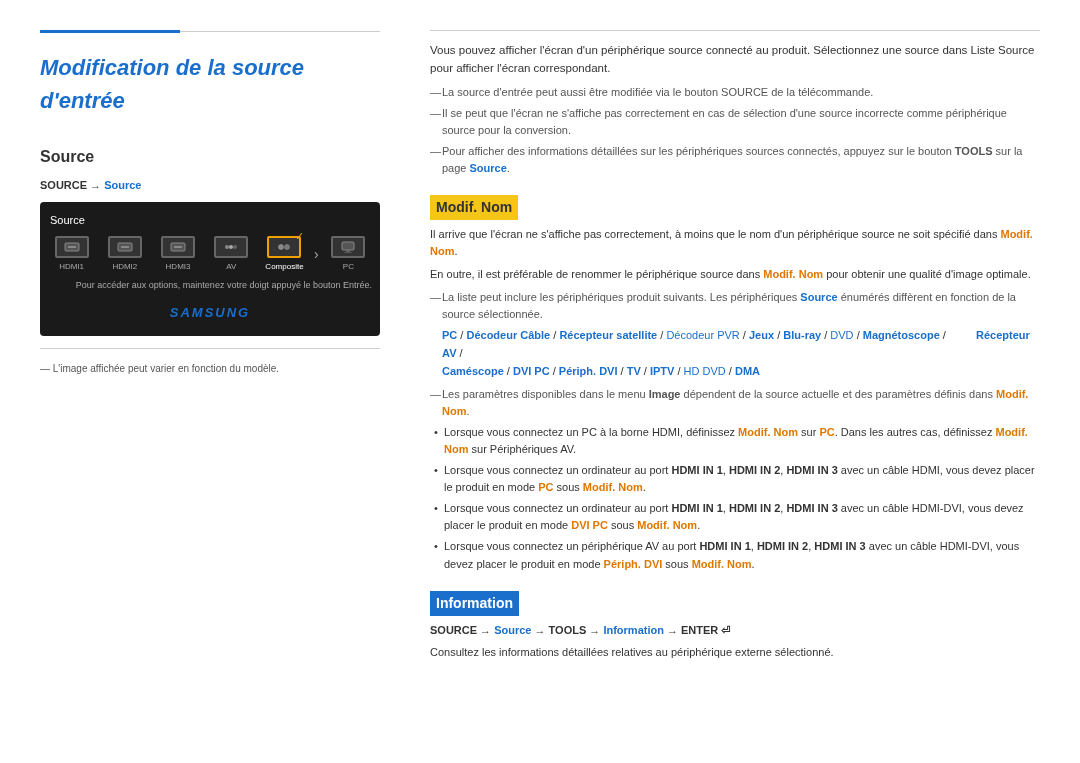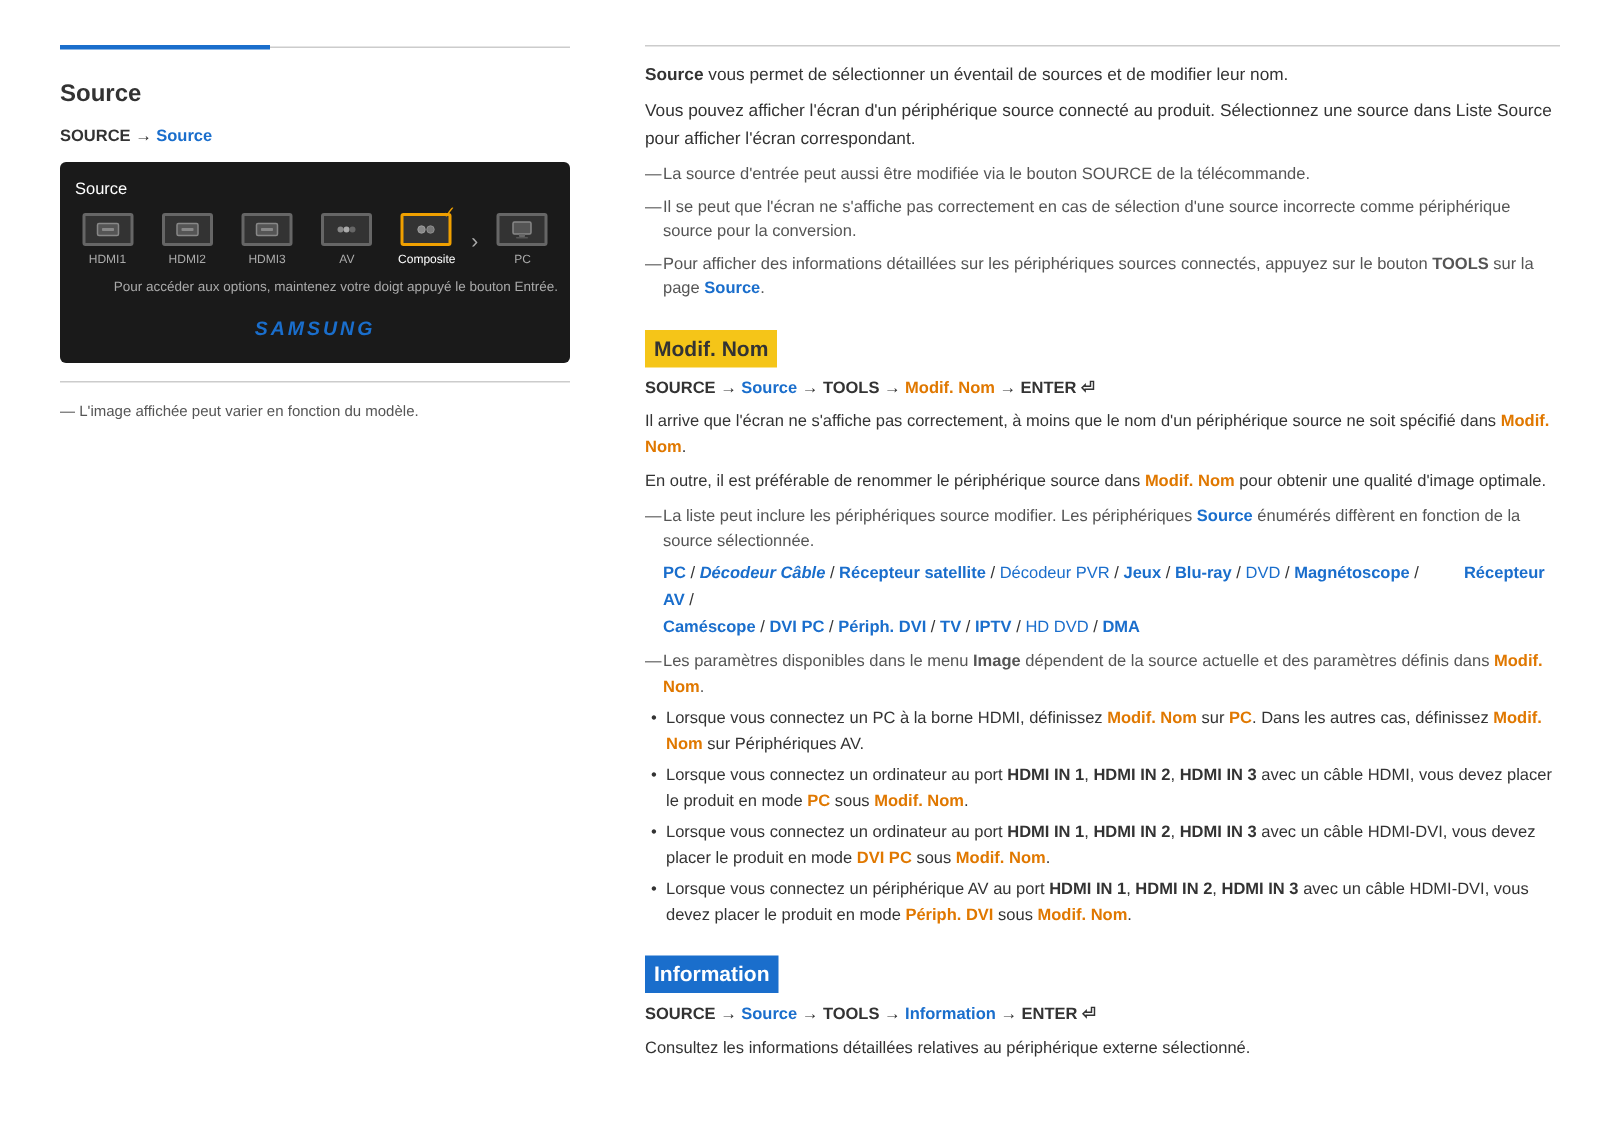"Source vous permet de sélectionner" p.intro-text { html: <p> <span>Source</span><span> vous permet de sélectionner un éventail de sources et de modifier leur nom.</span> </p> -> none }
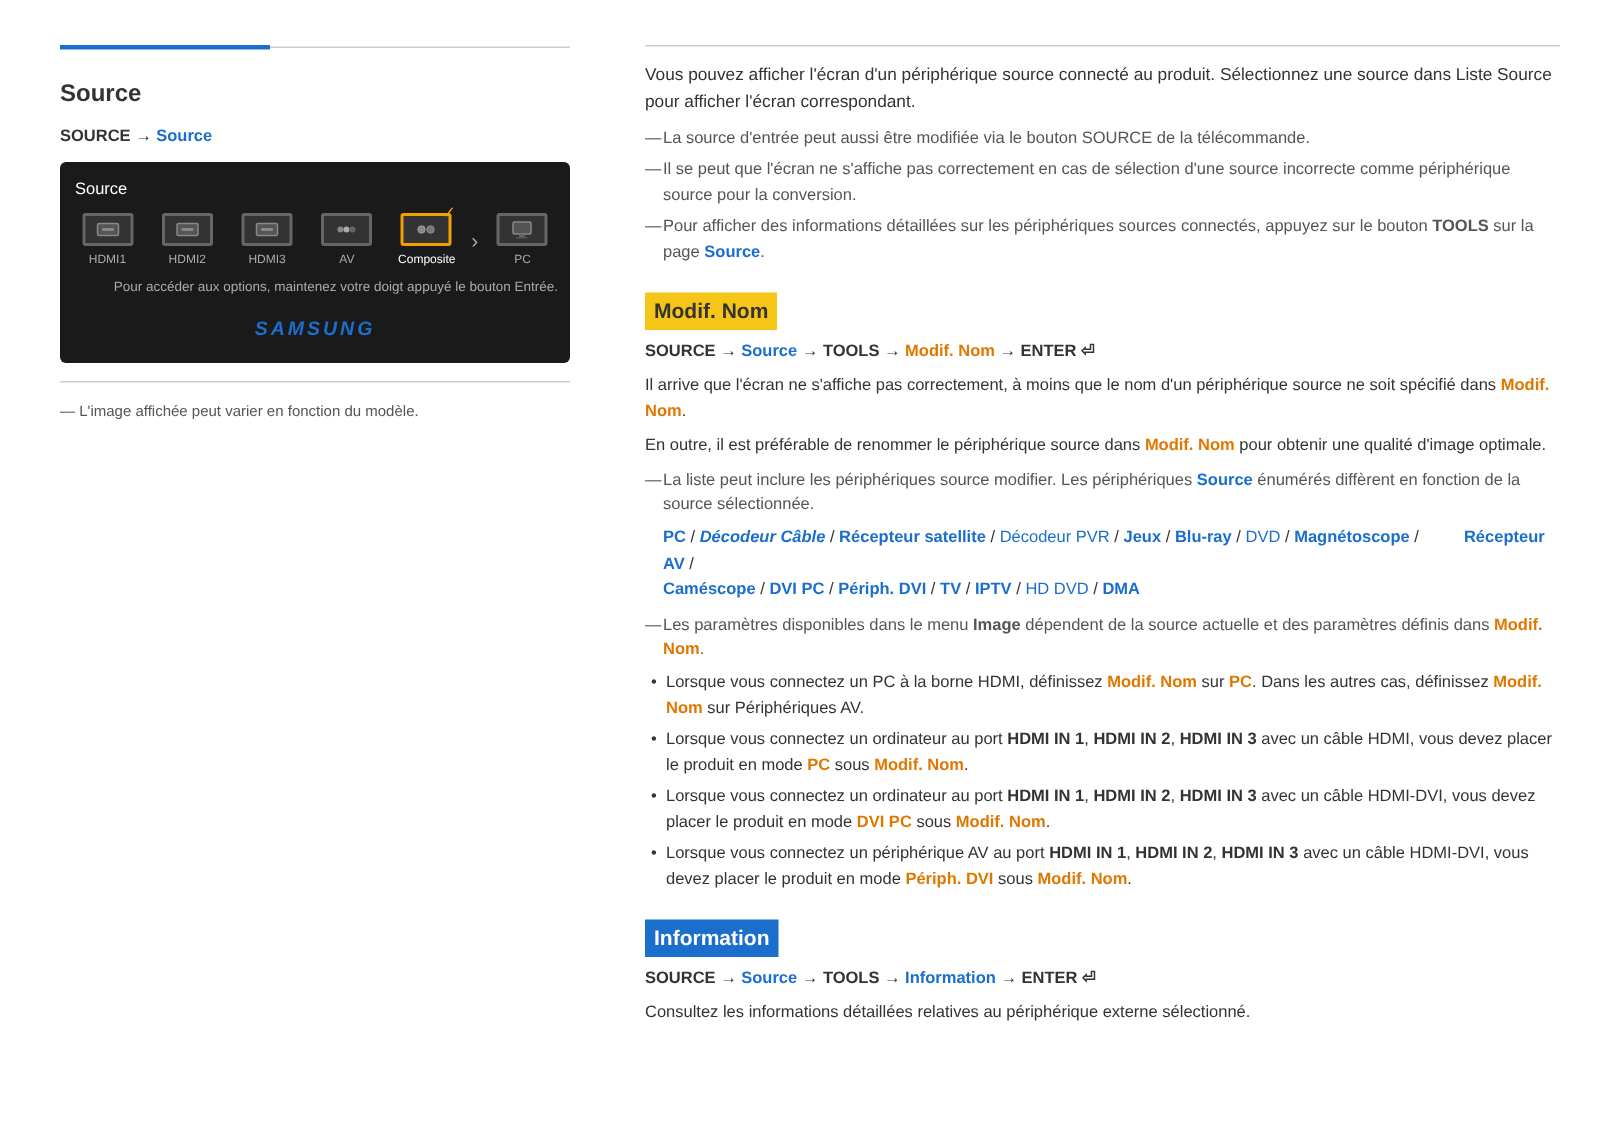"Modification de la source d'entrée" div.page-title { html: none -> <div>Modification de la source d'entrée</div> }
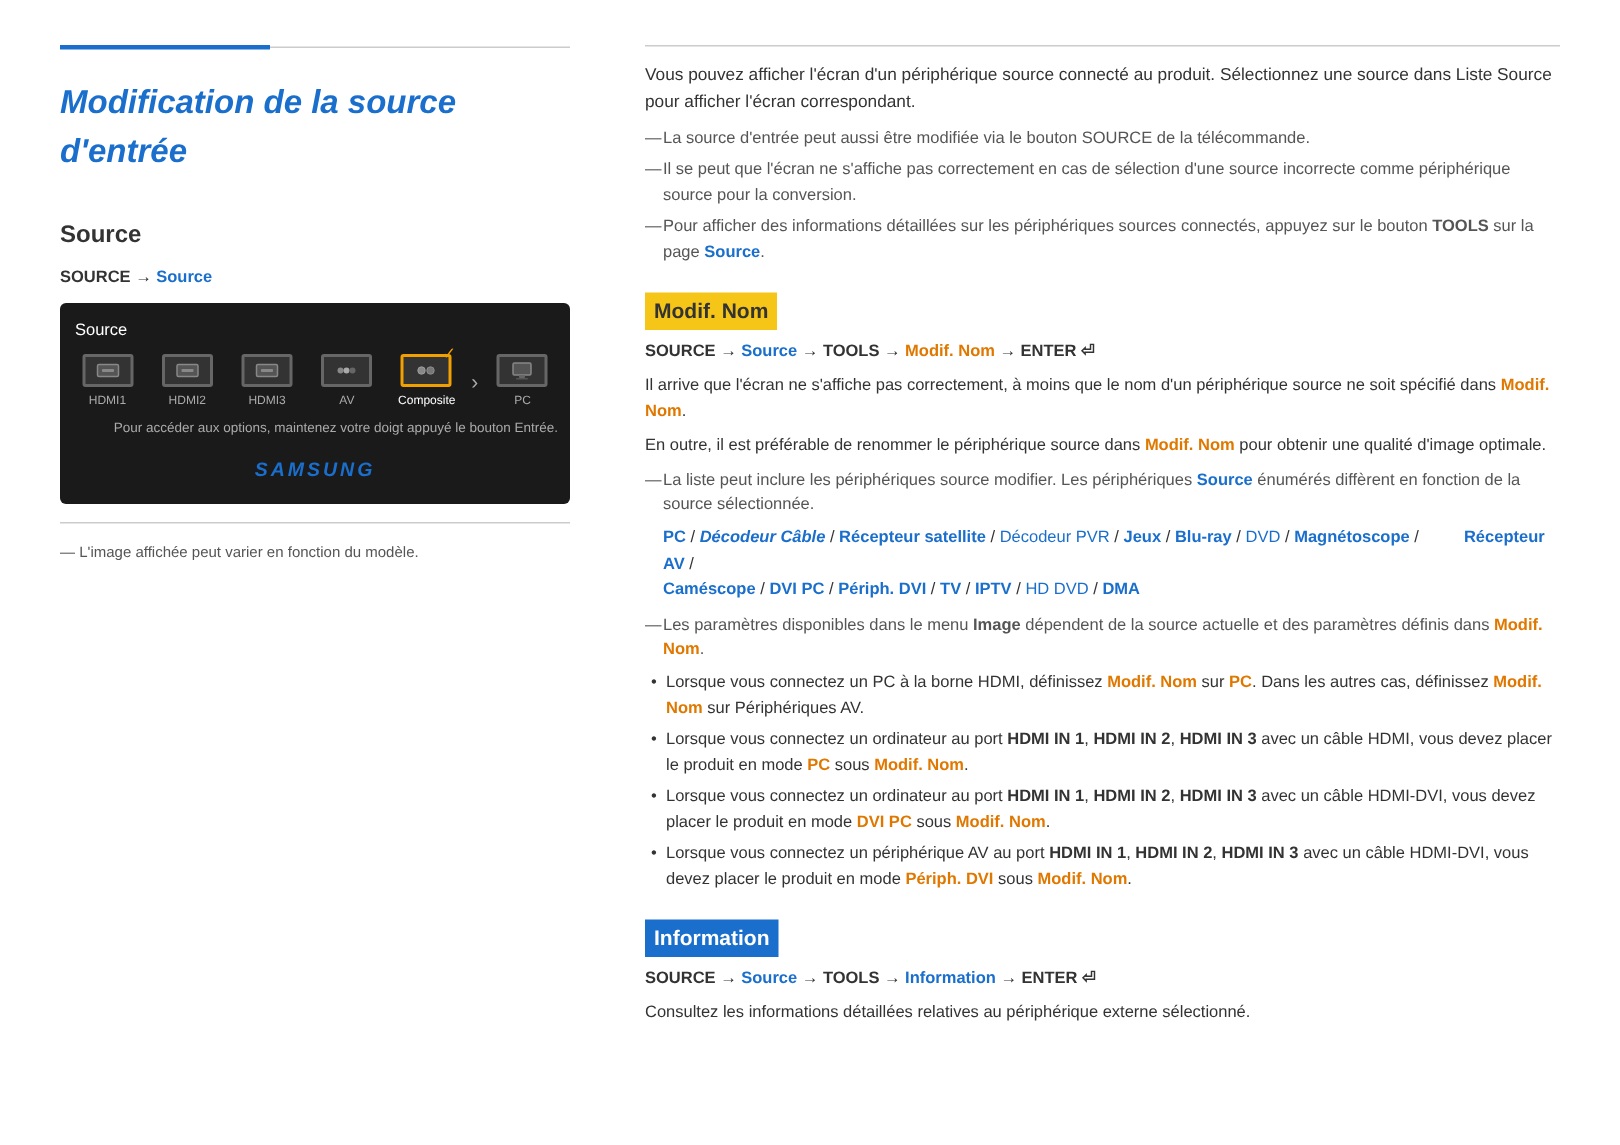"SOURCE → Source → TOOLS → Modif." p.path-line { html: <p> <span>SOURCE → </span><span>Source</span><span> → TOOLS → </span><span>Modif. Nom</span><span> → ENTER ⏎</span> </p> -> none }
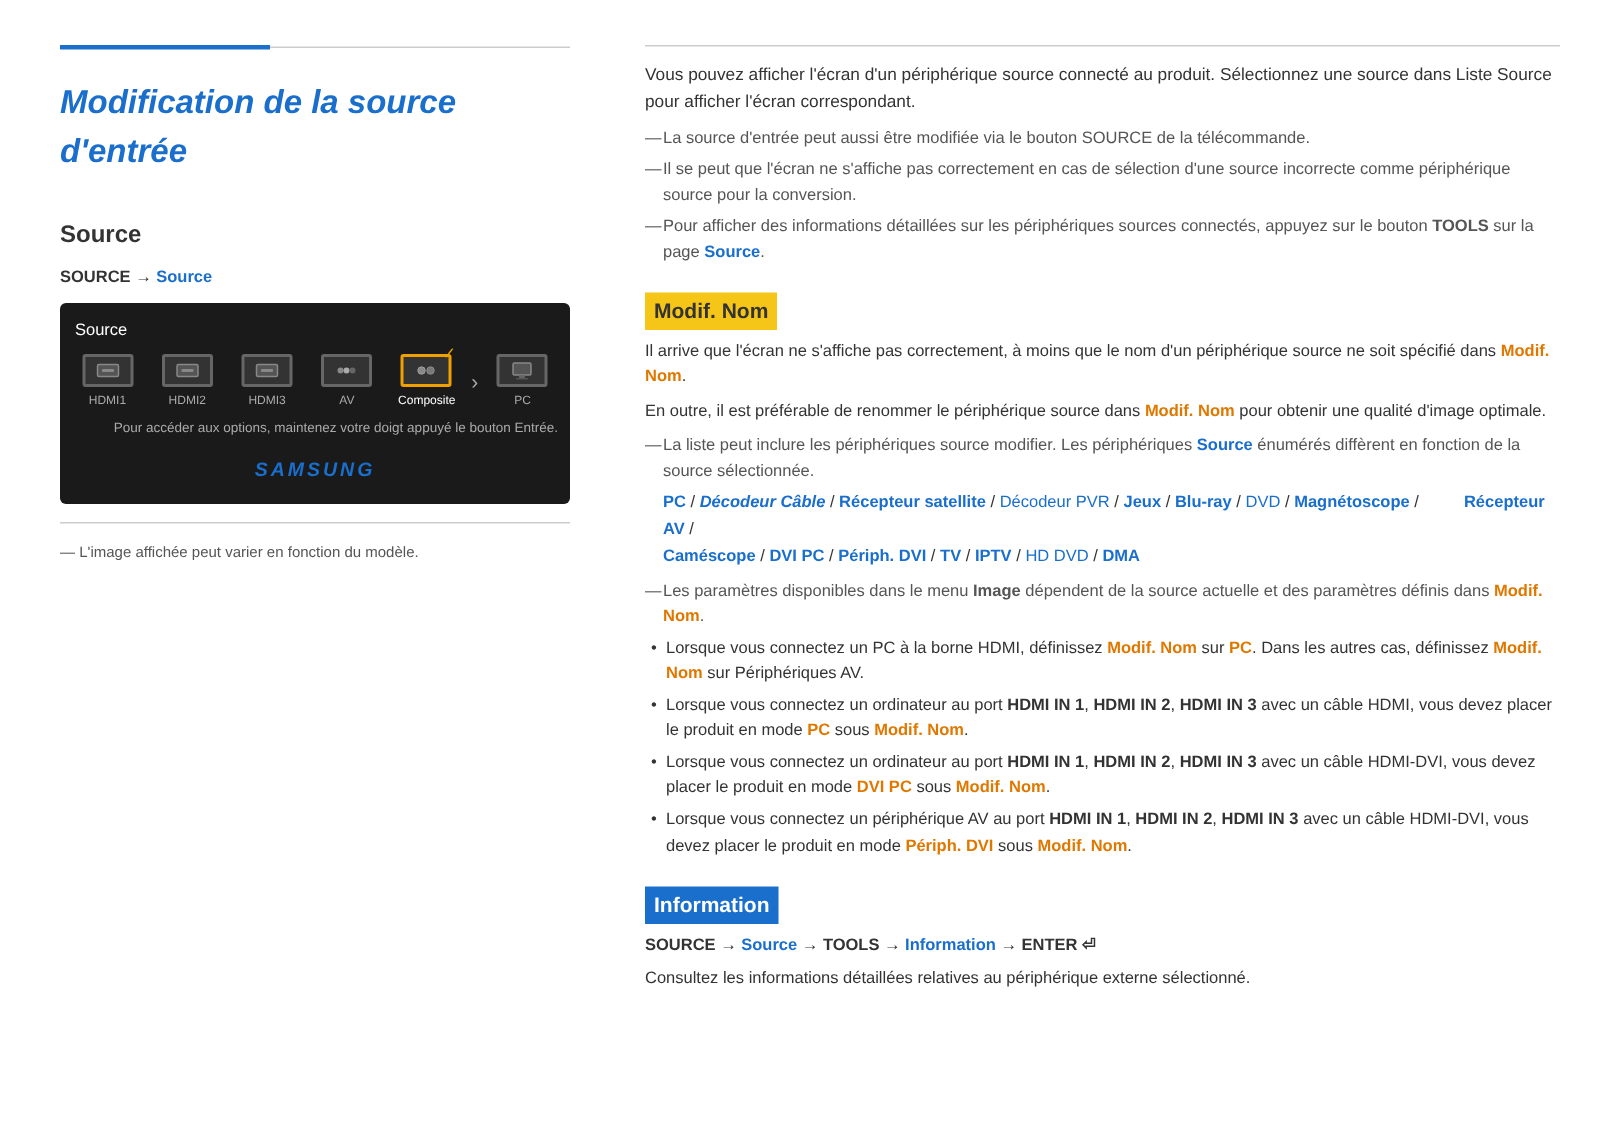"La liste peut inclure les" span { text: source modifier -> produit suivants }
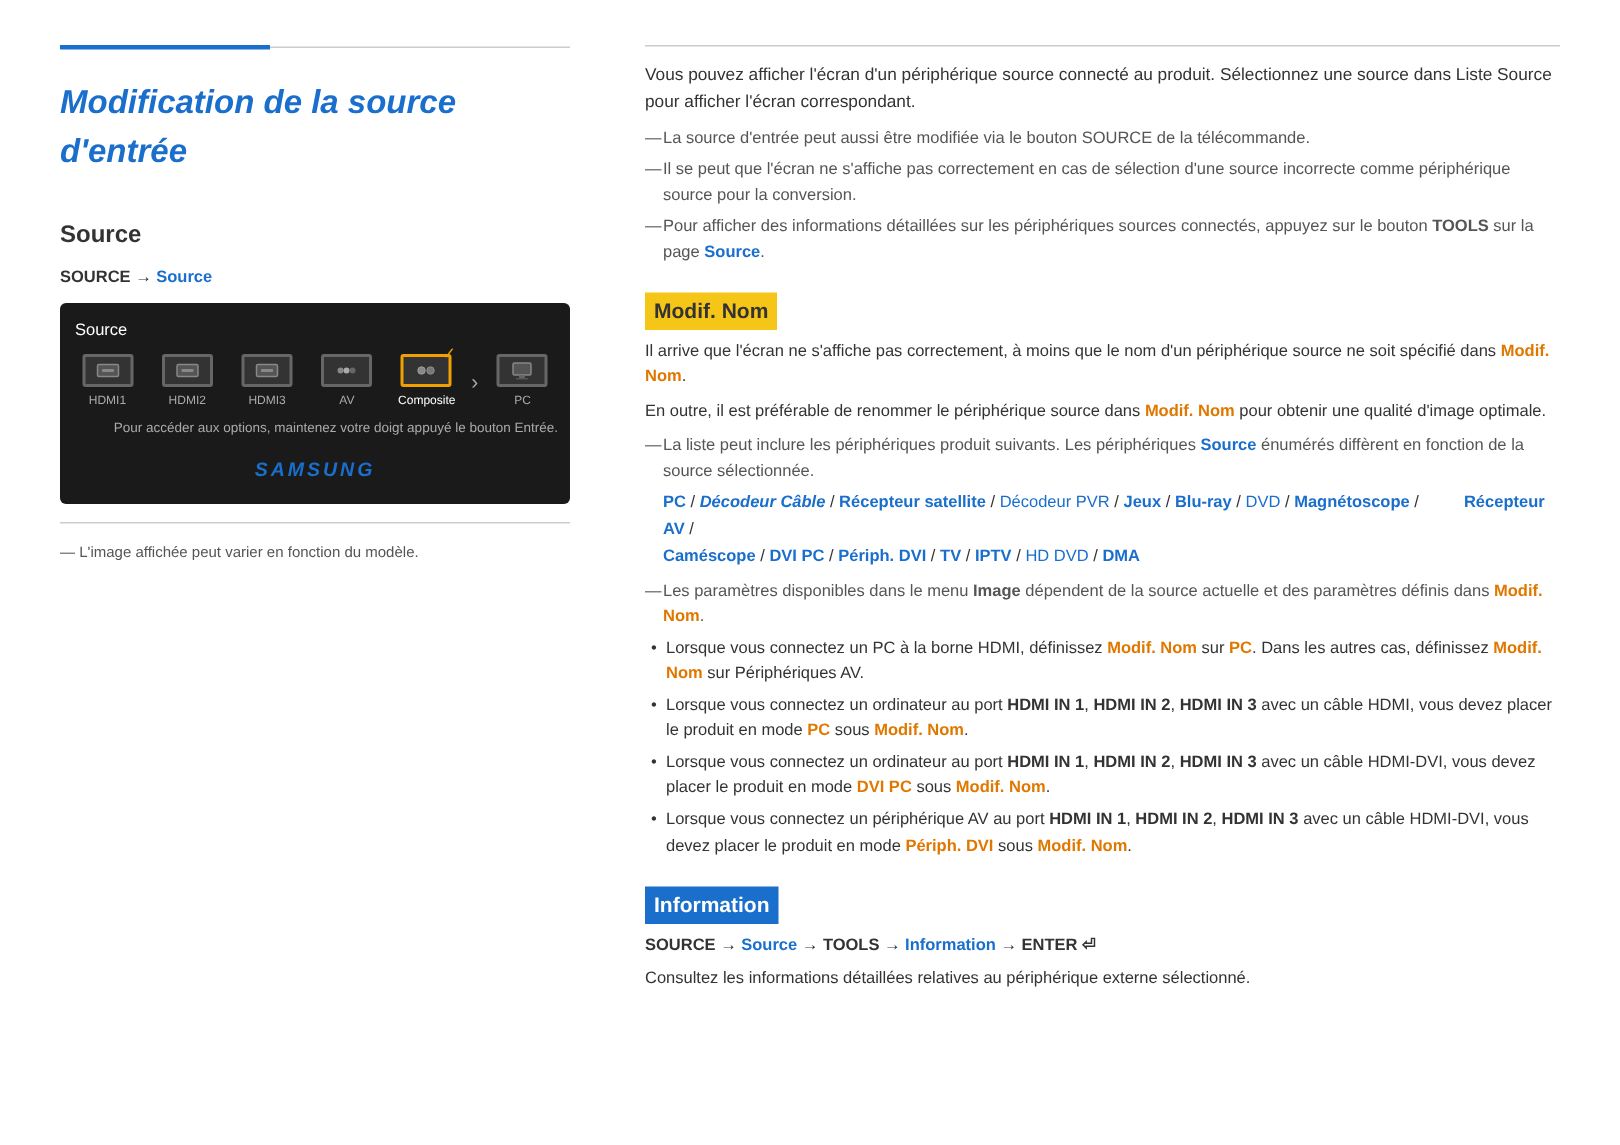"Décodeur Câble" span { font-style: italic -> none }
